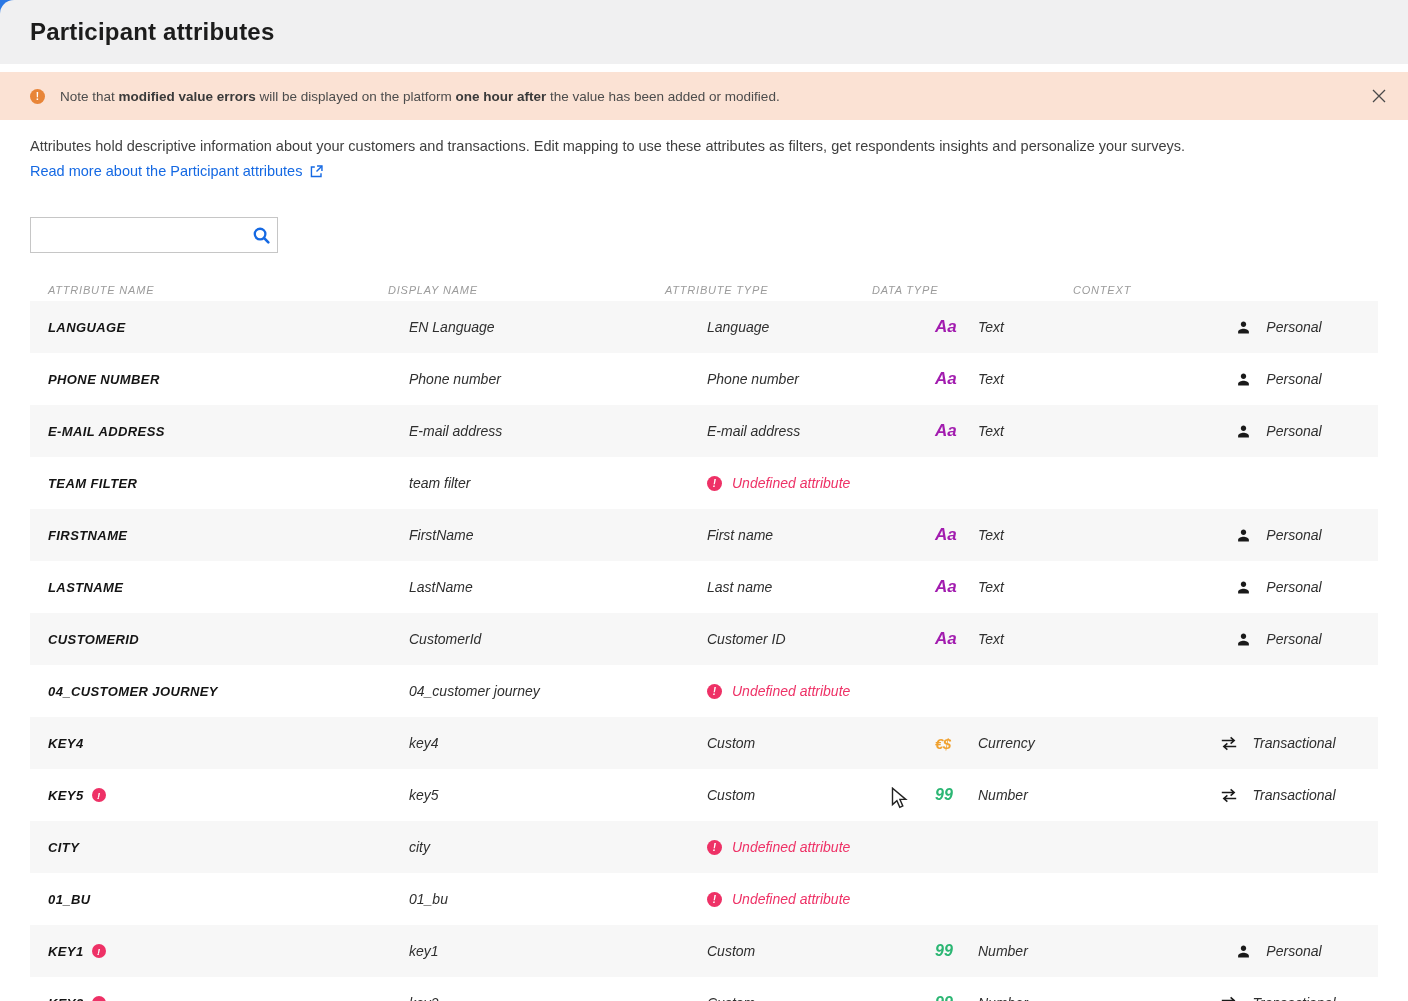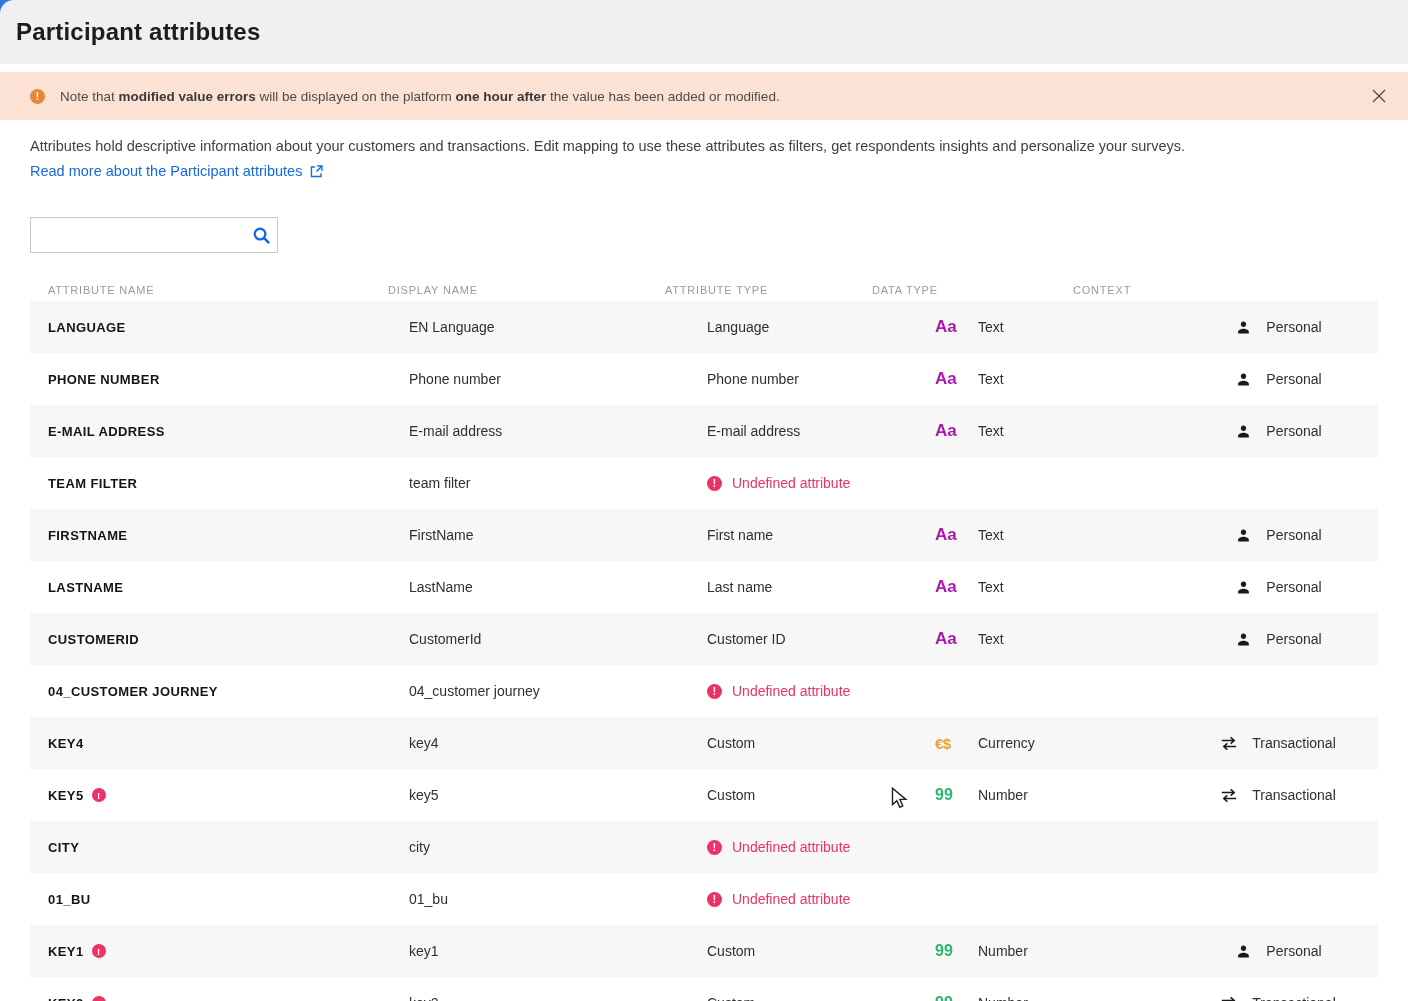"Participant attributes" .page-header { padding: 0 16px -> 0 30px }
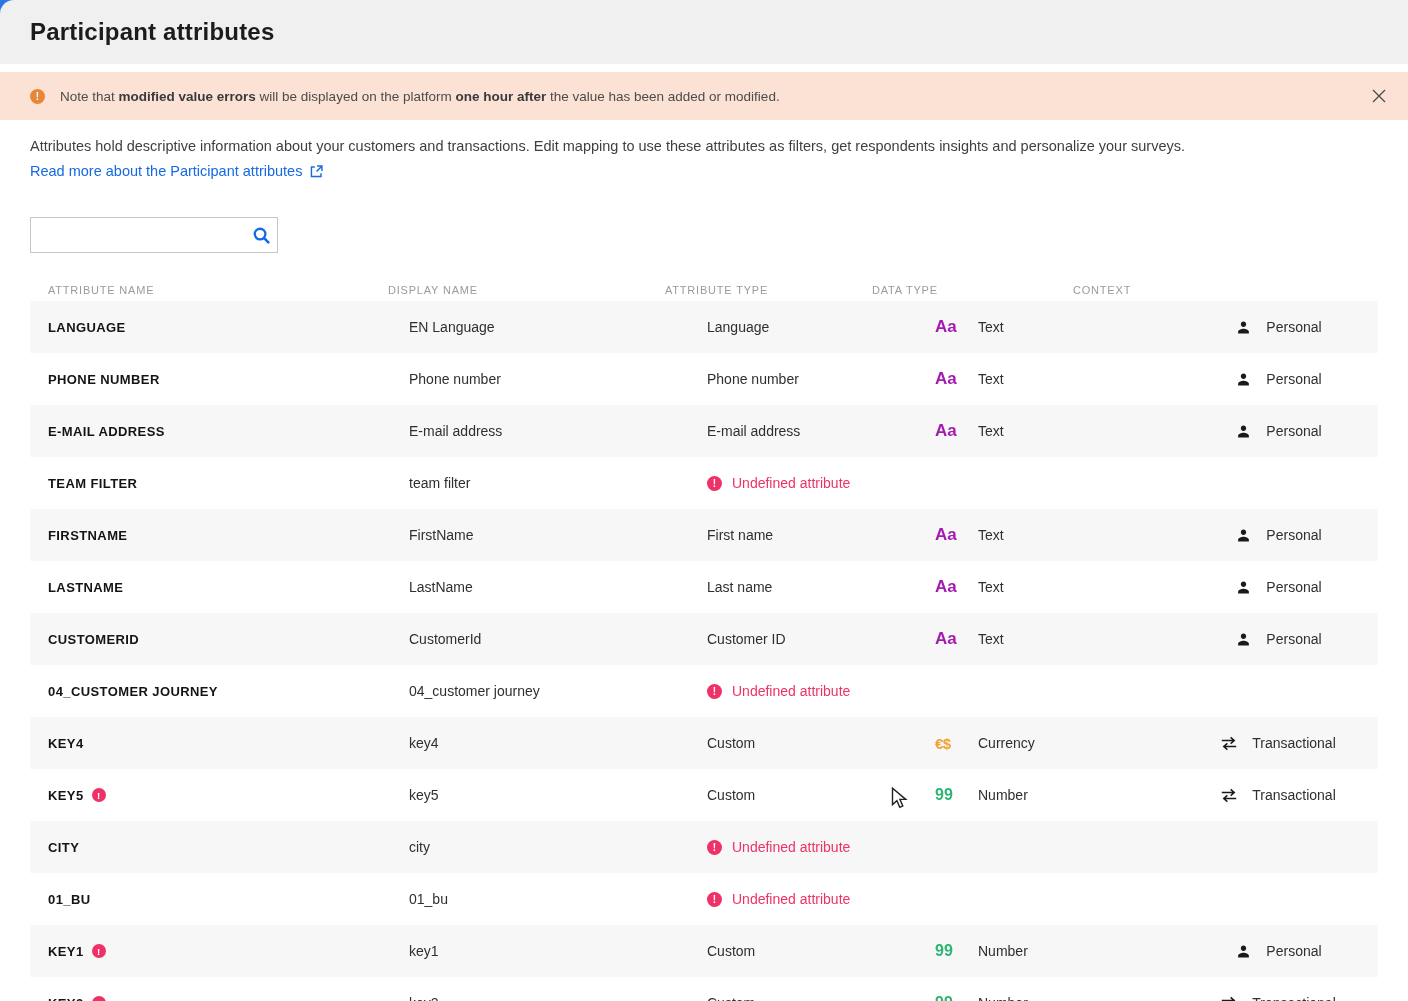"ATTRIBUTE NAME" .thead, .trow { font-style: none -> italic }
